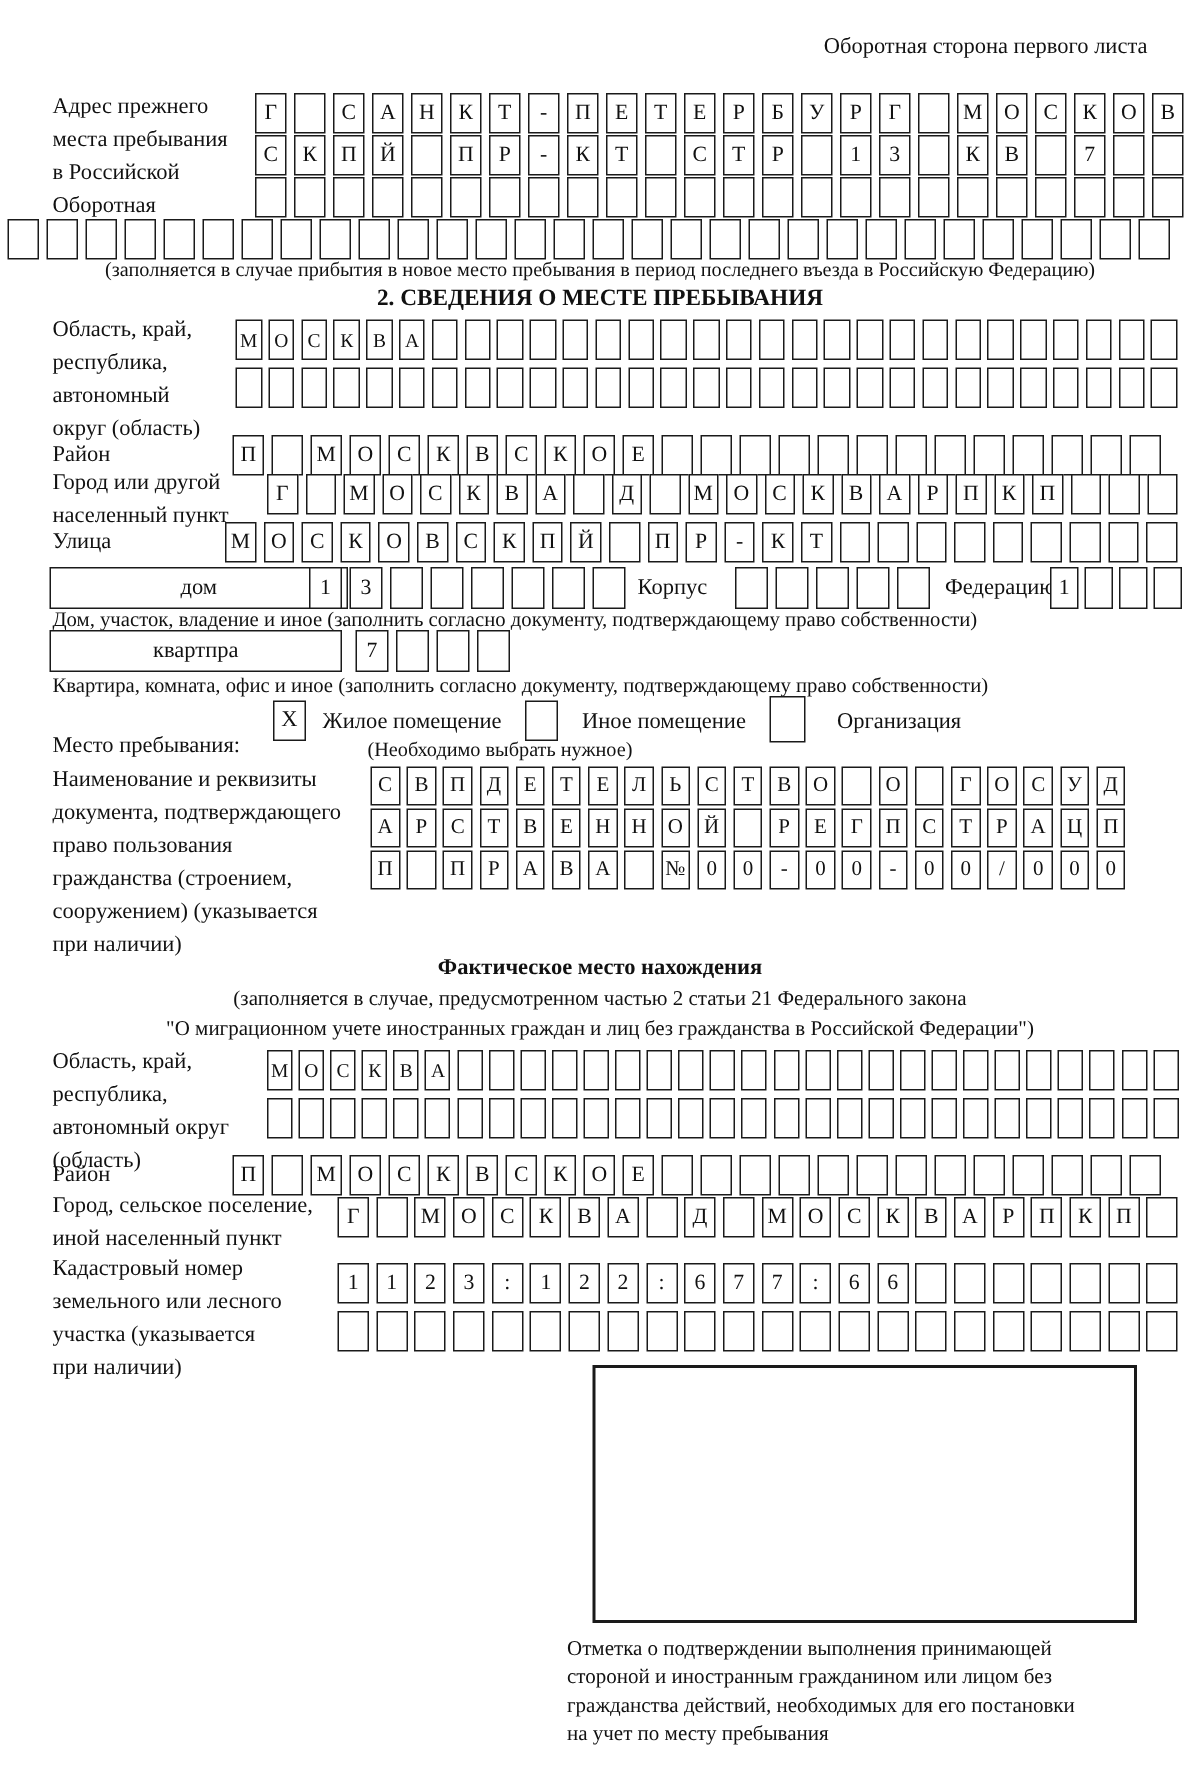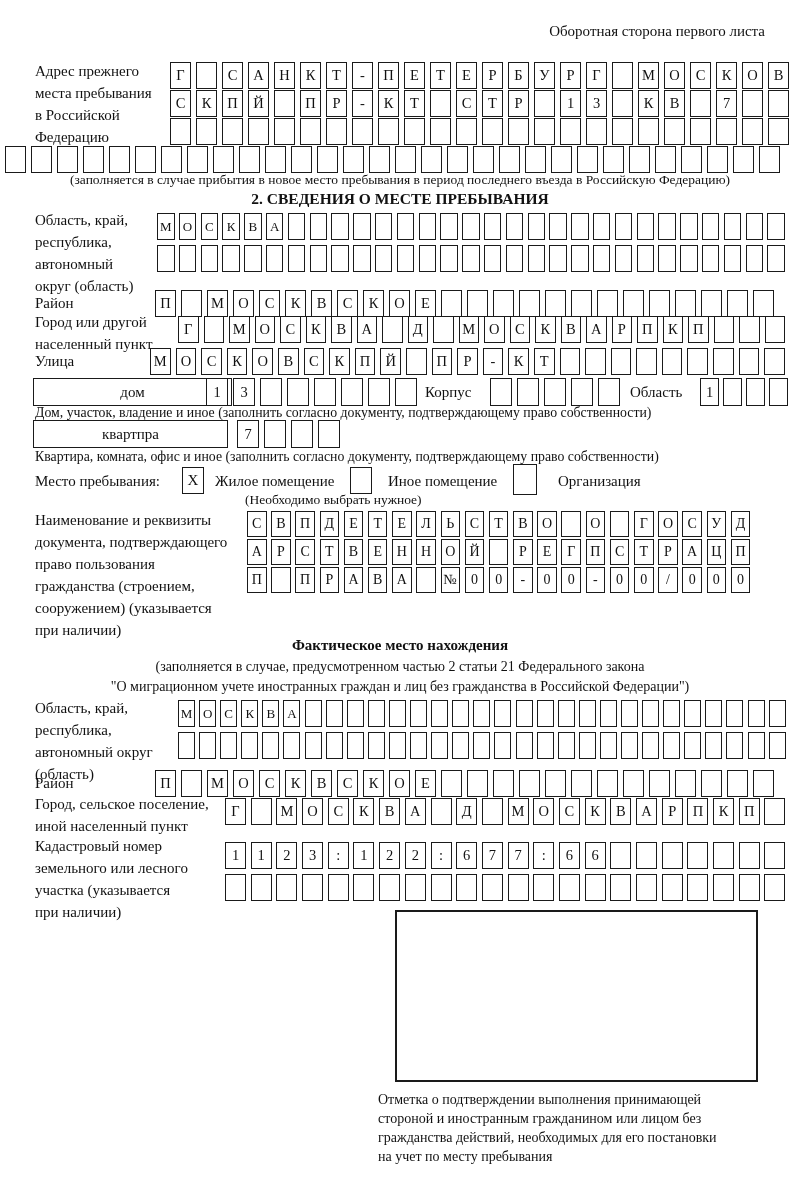"Федерацию" div.lbl { text: Федерацию -> Оборотная }
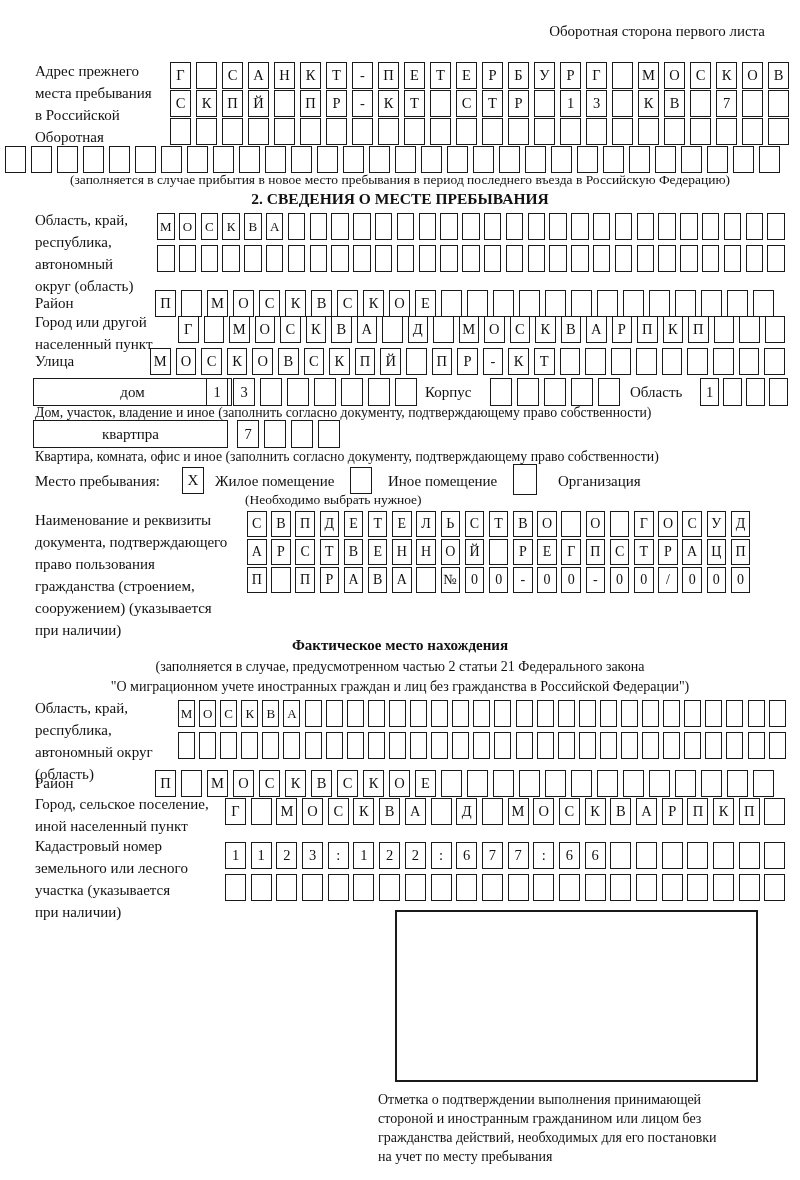"Область" div.abs { text: Область -> Федерацию }
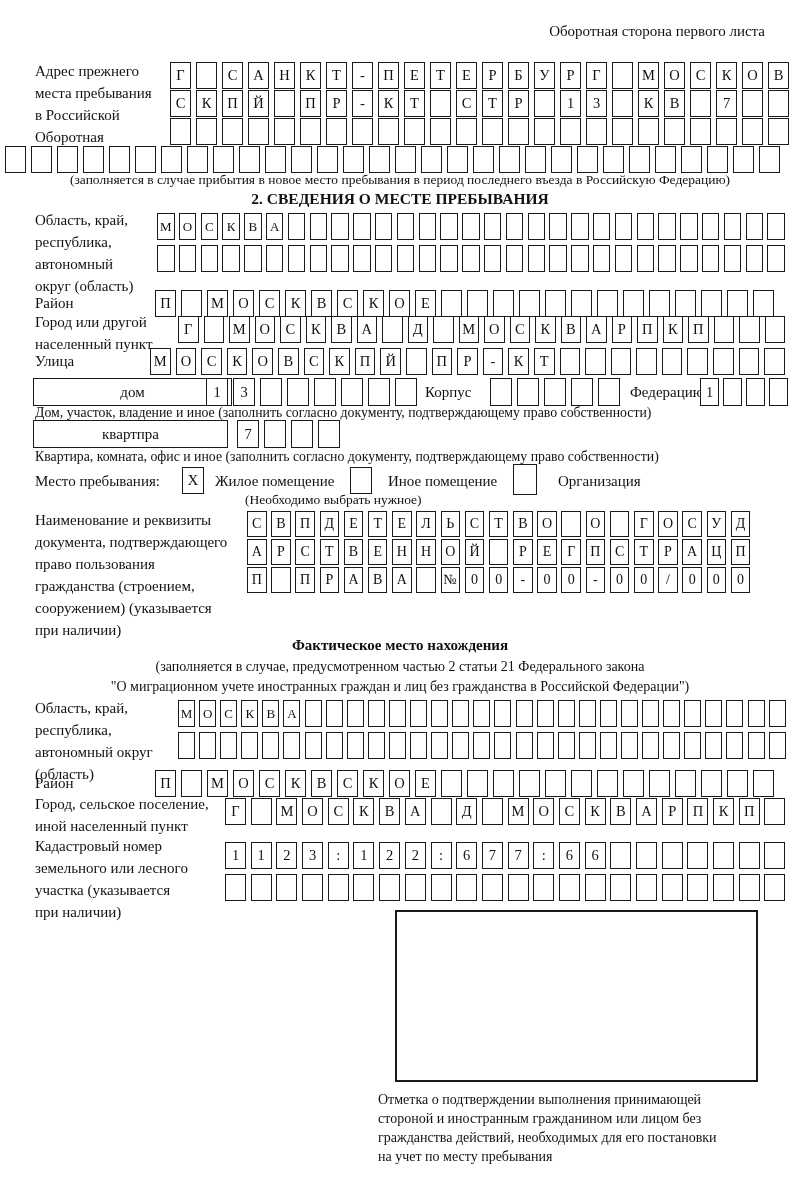"Место пребывания:" div.abs { top: 470px -> 486px }
